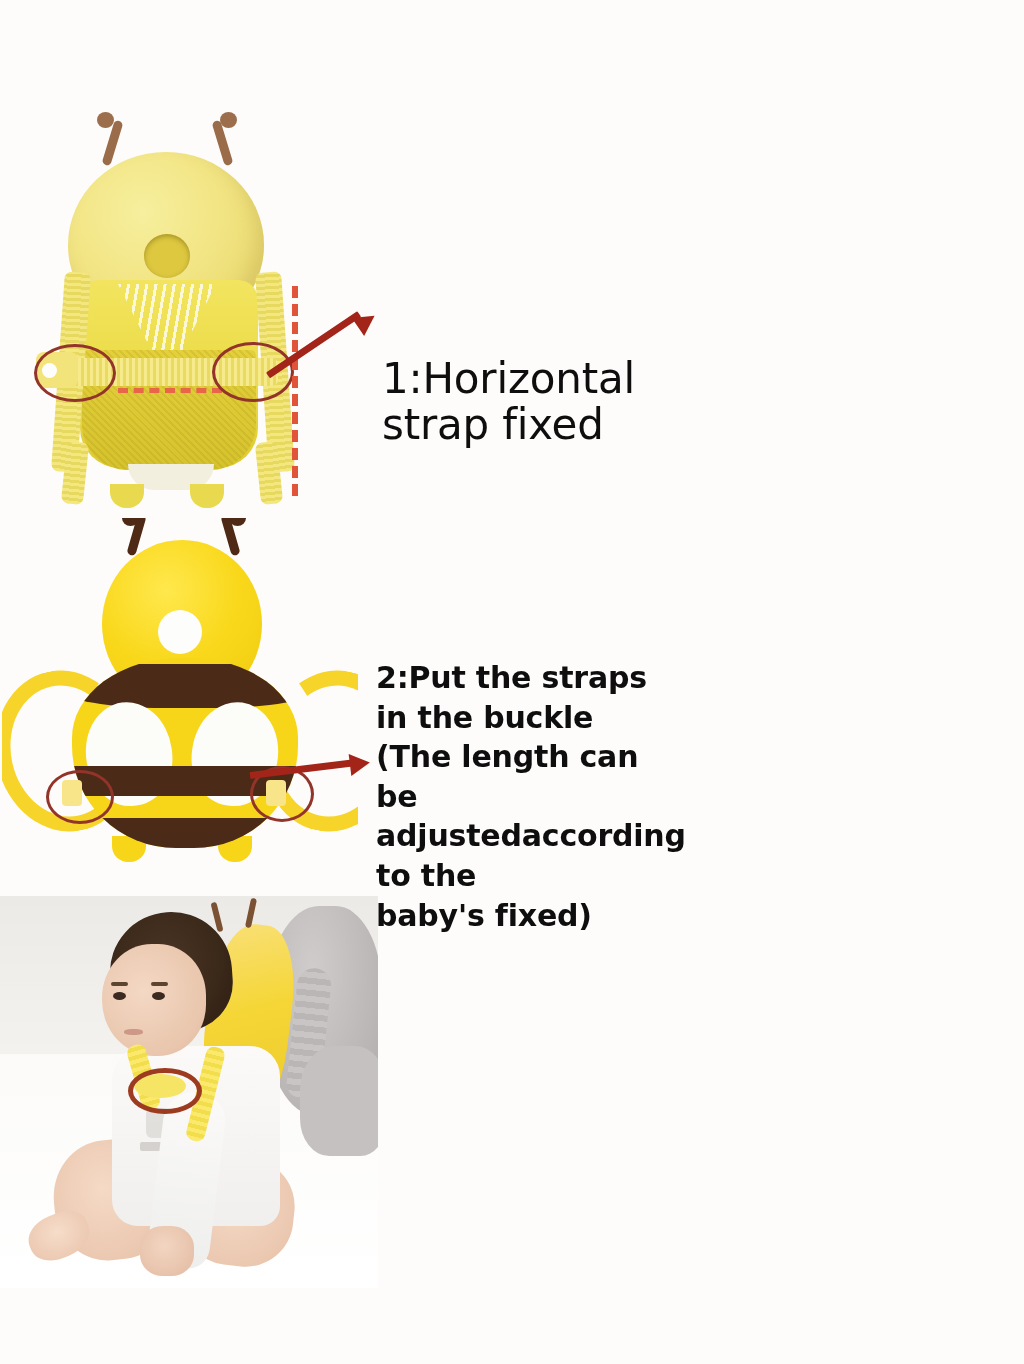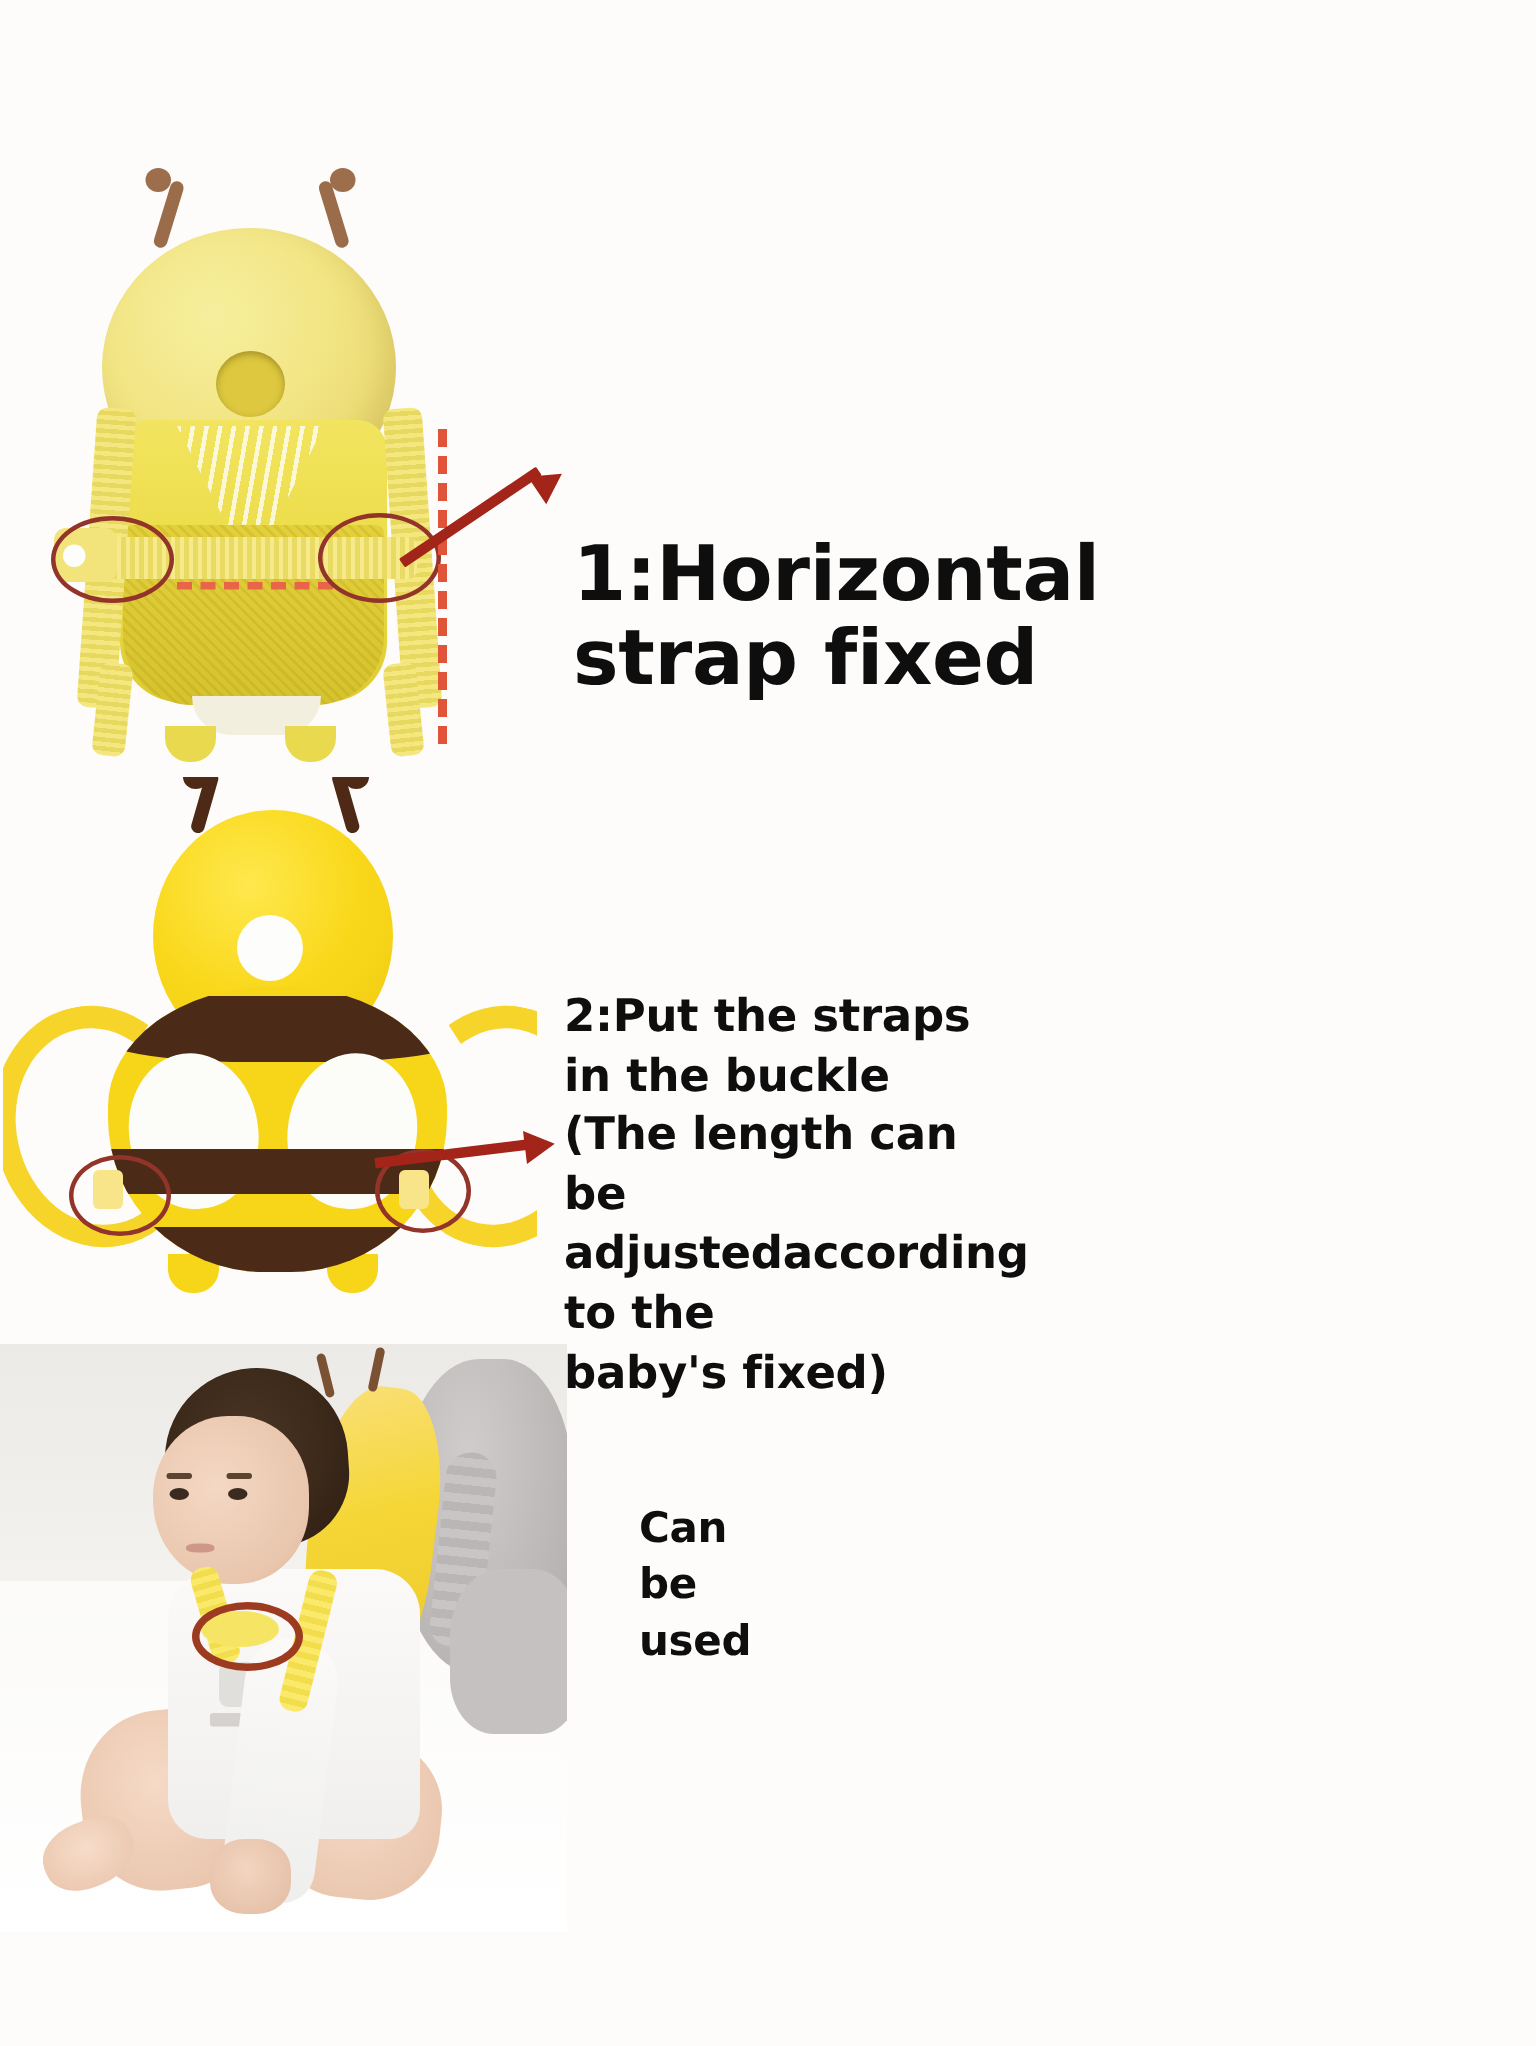"1:Horizontal strap fixed" #txt1 { font-size: 51px -> 42px; font-weight: 700 -> 400 }
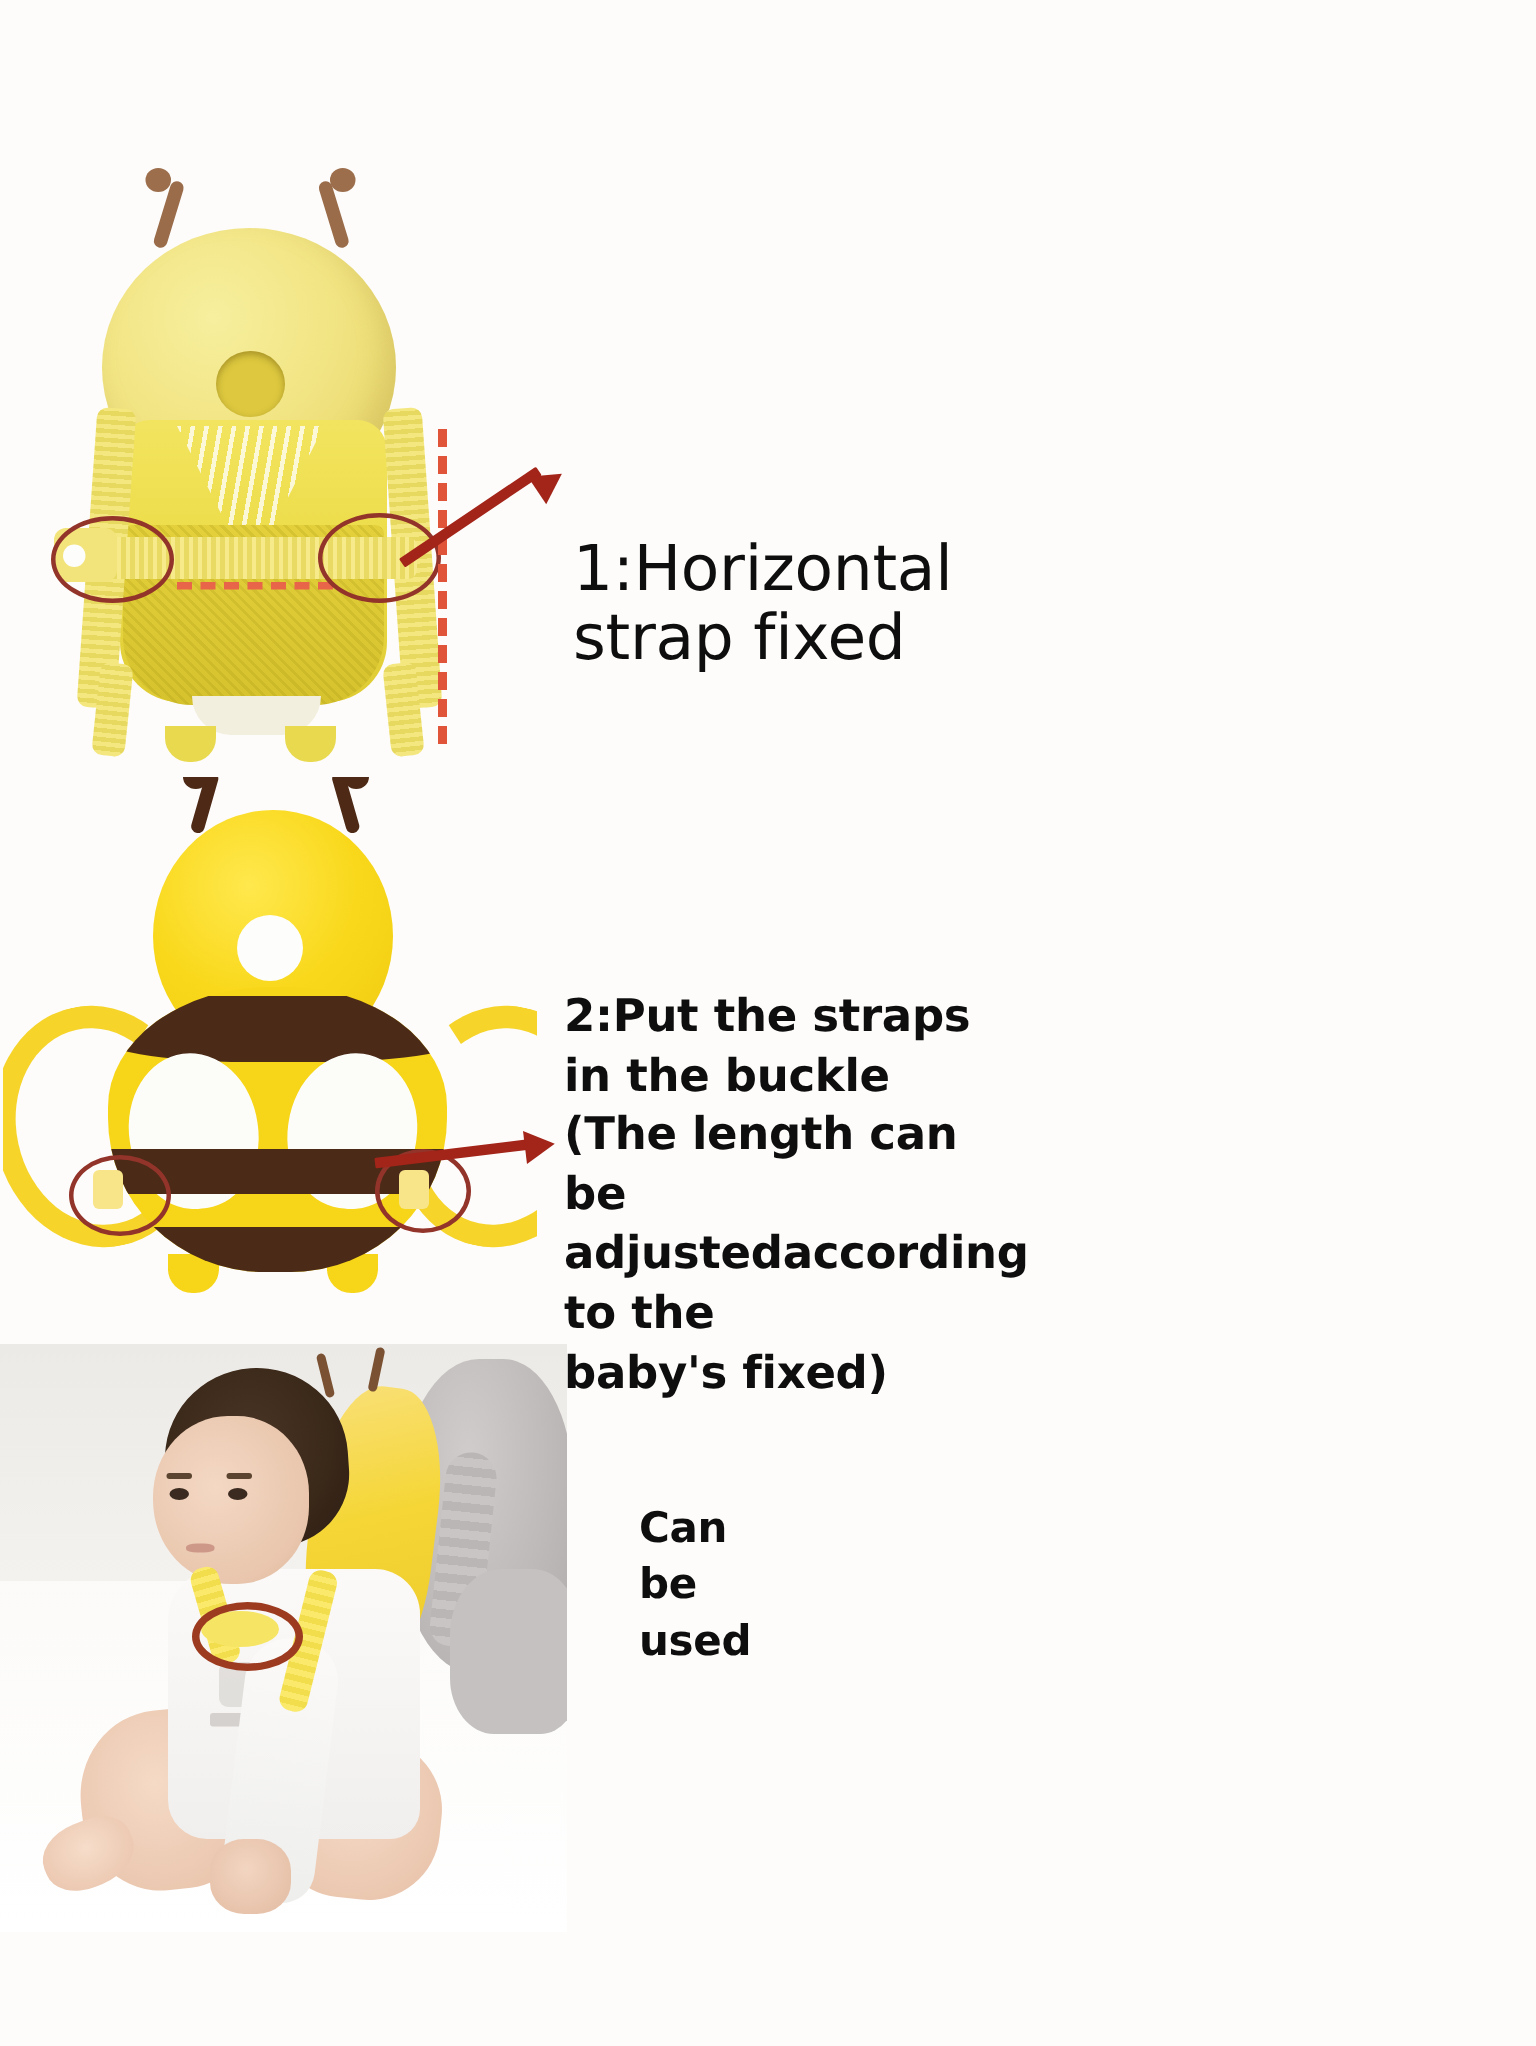"Can be used" span.ln2 { html: <span>Can be used</span> -> none }
